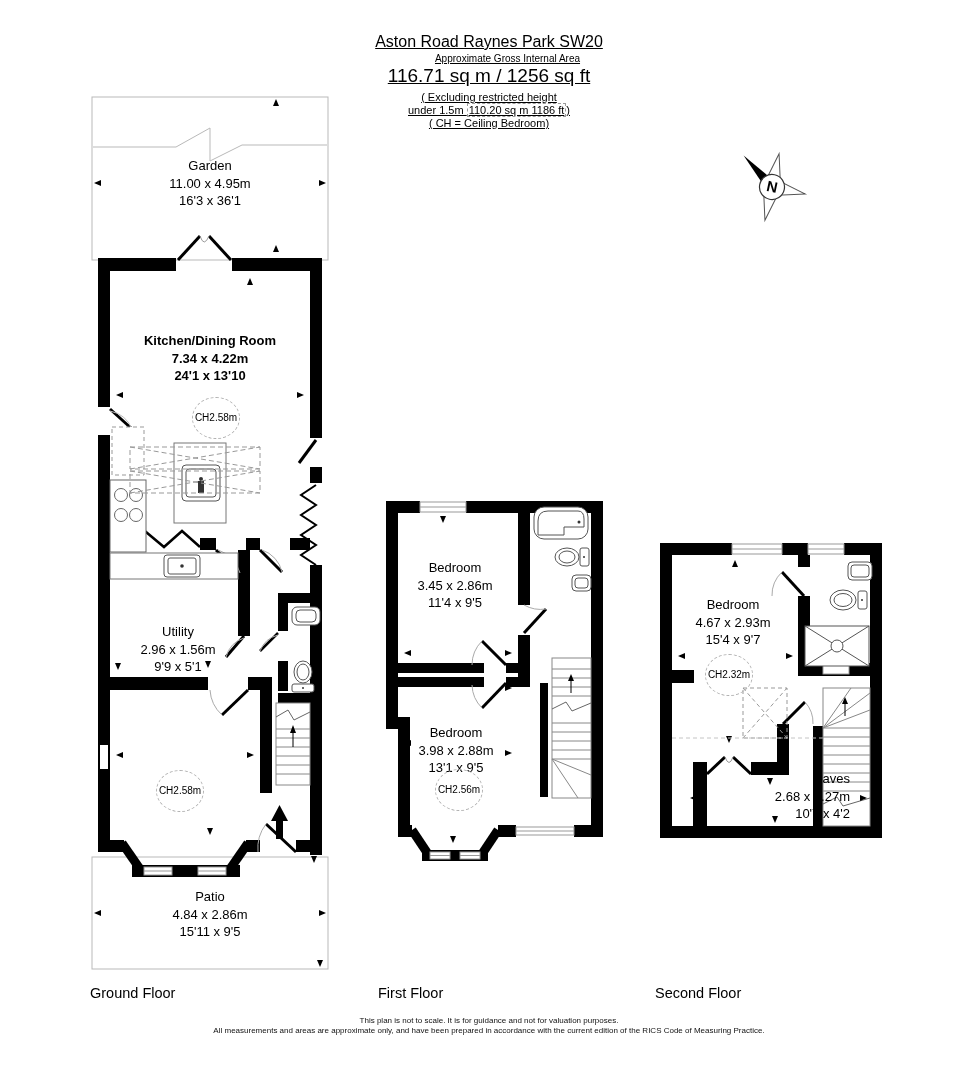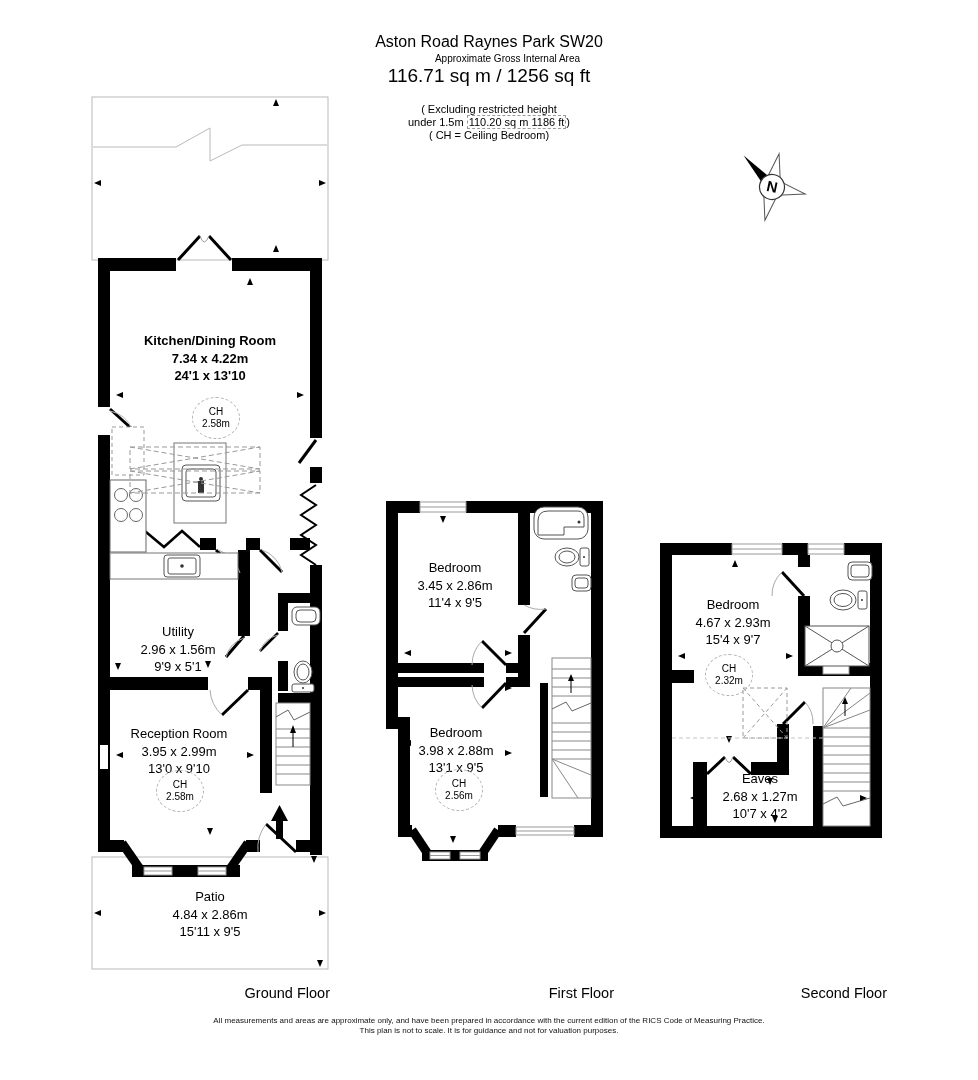"Aston Road Raynes Park SW20" .hdr { text-decoration: none -> underline }
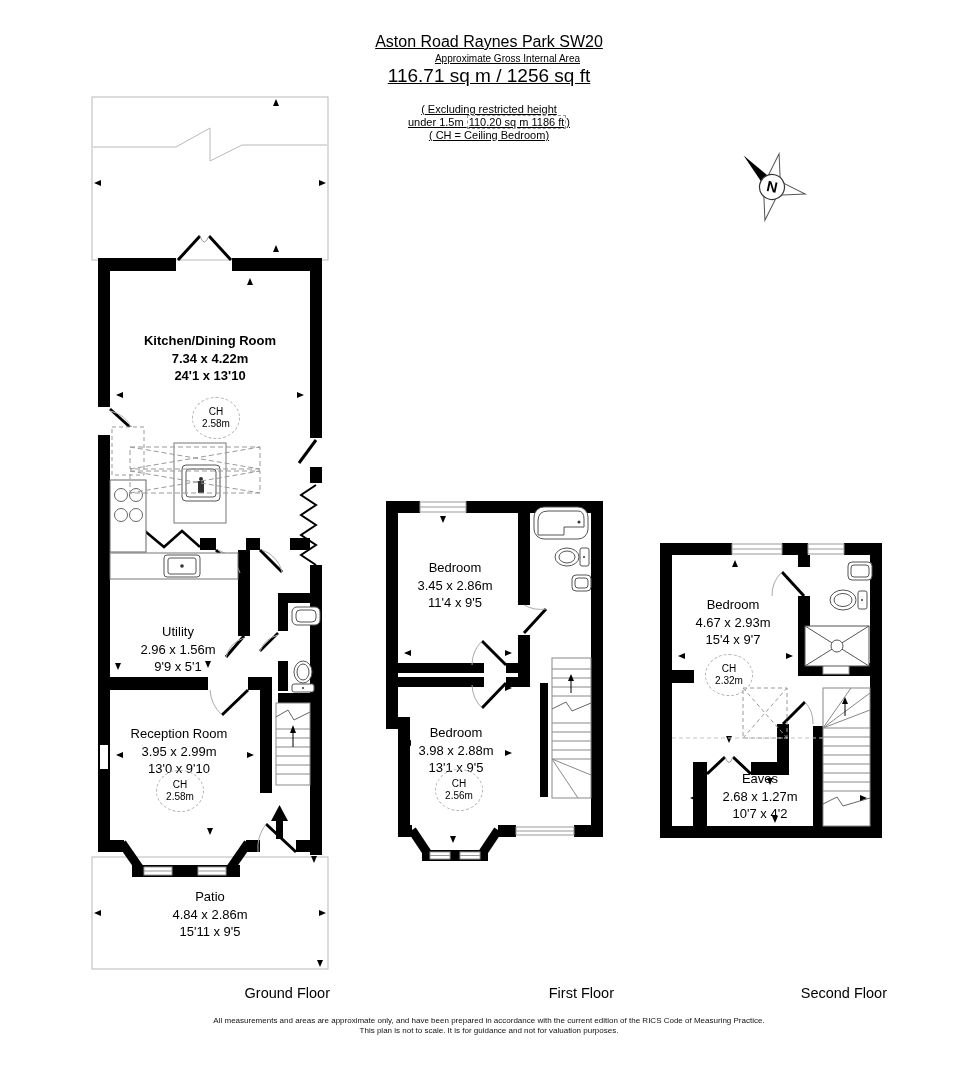"( Excluding restricted height" .hdr .t4 { margin-top: 16px -> 4px }
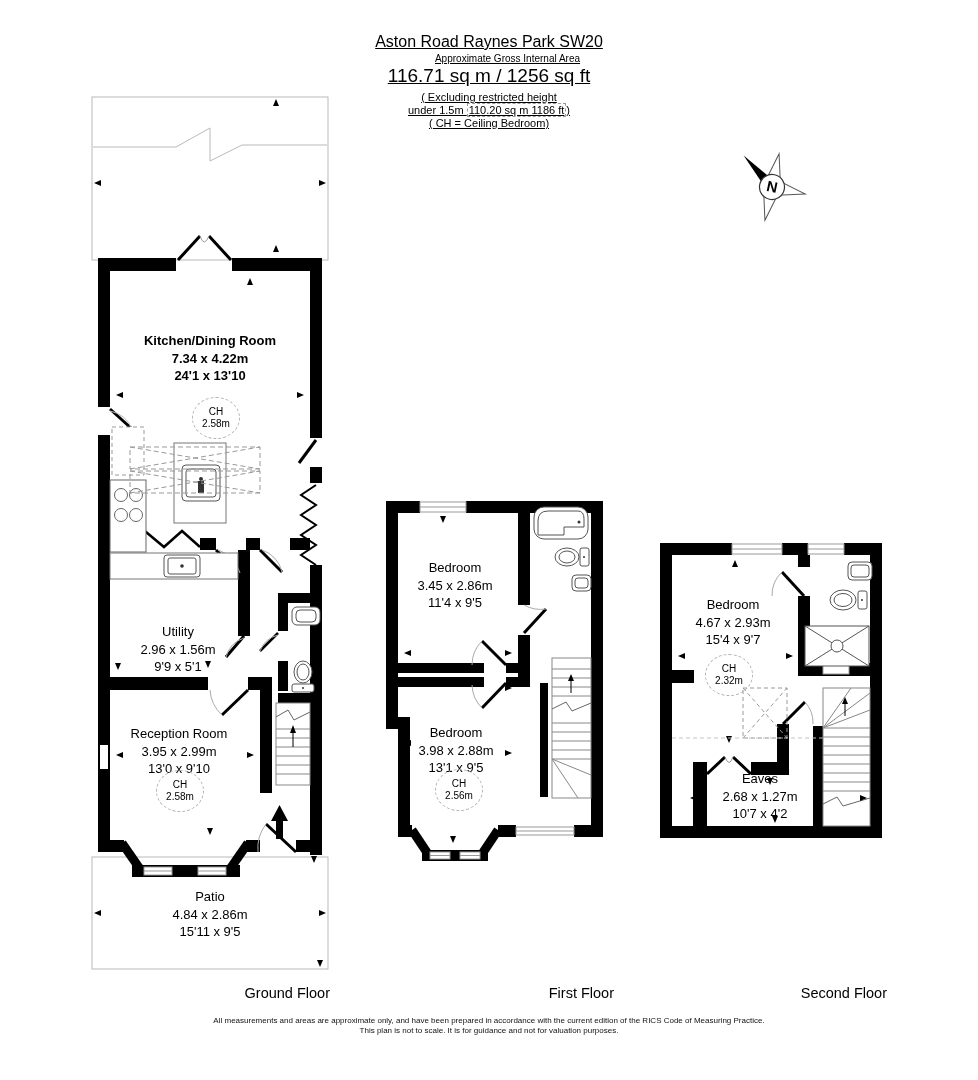"Garden" div.room-label { html: none -> <div> <div>Garden</div> <div>11.00 x 4.95m</div> <div>16'3 x 36'1</div> </div> }
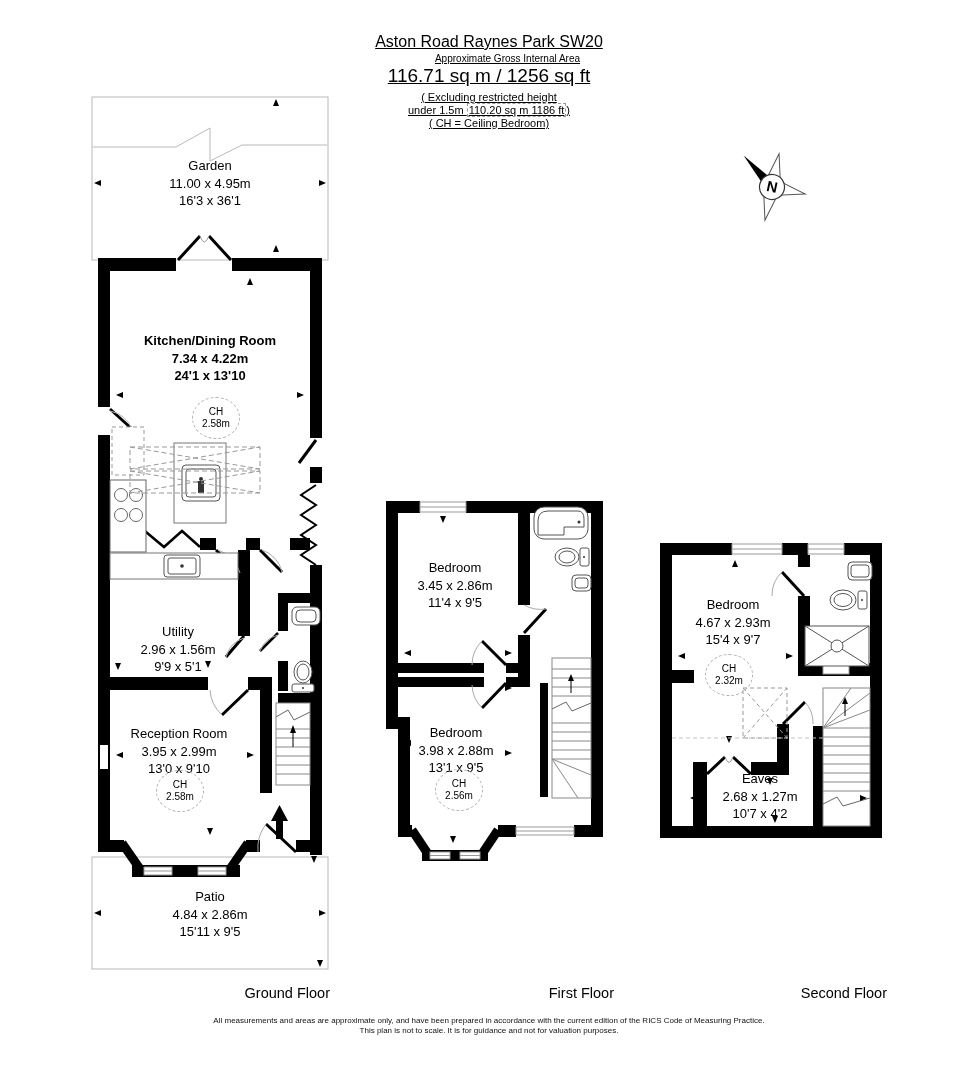"CH" .ch { flex-direction: column -> none }
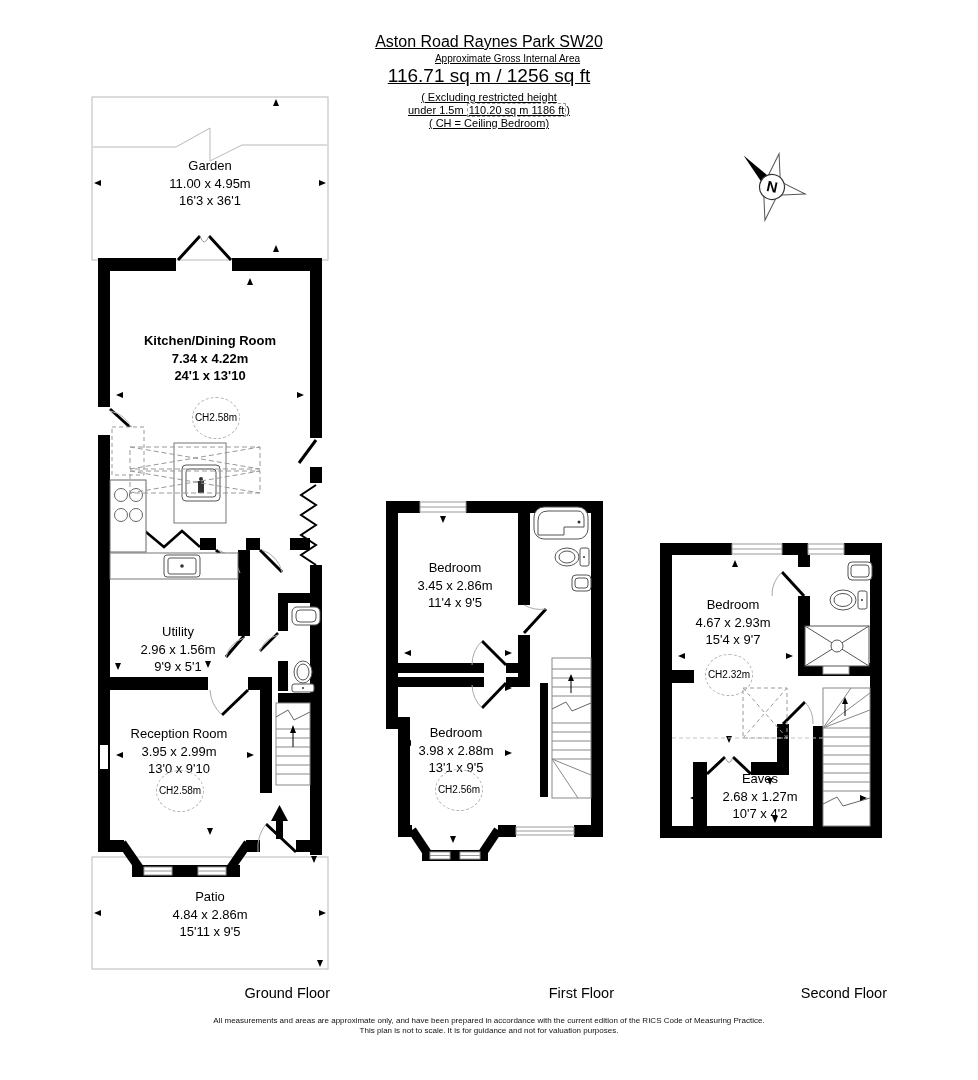"Reception Room" div.room-label { html: <div> <div>Reception Room</div> <div>3.95 x 2.99m</div> <div>13'0 x 9'10</div> </div> -> none }
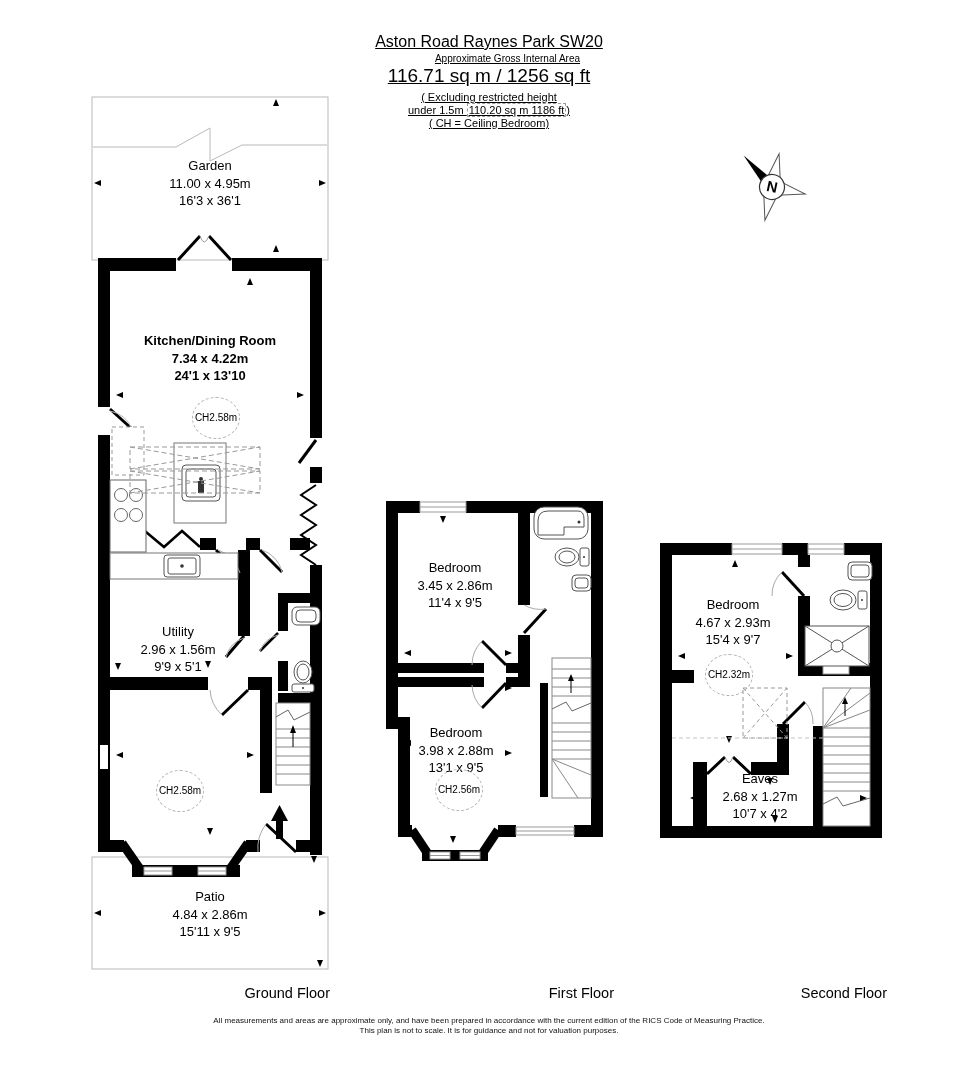"Eaves" div.room-label { text-align: none -> right }
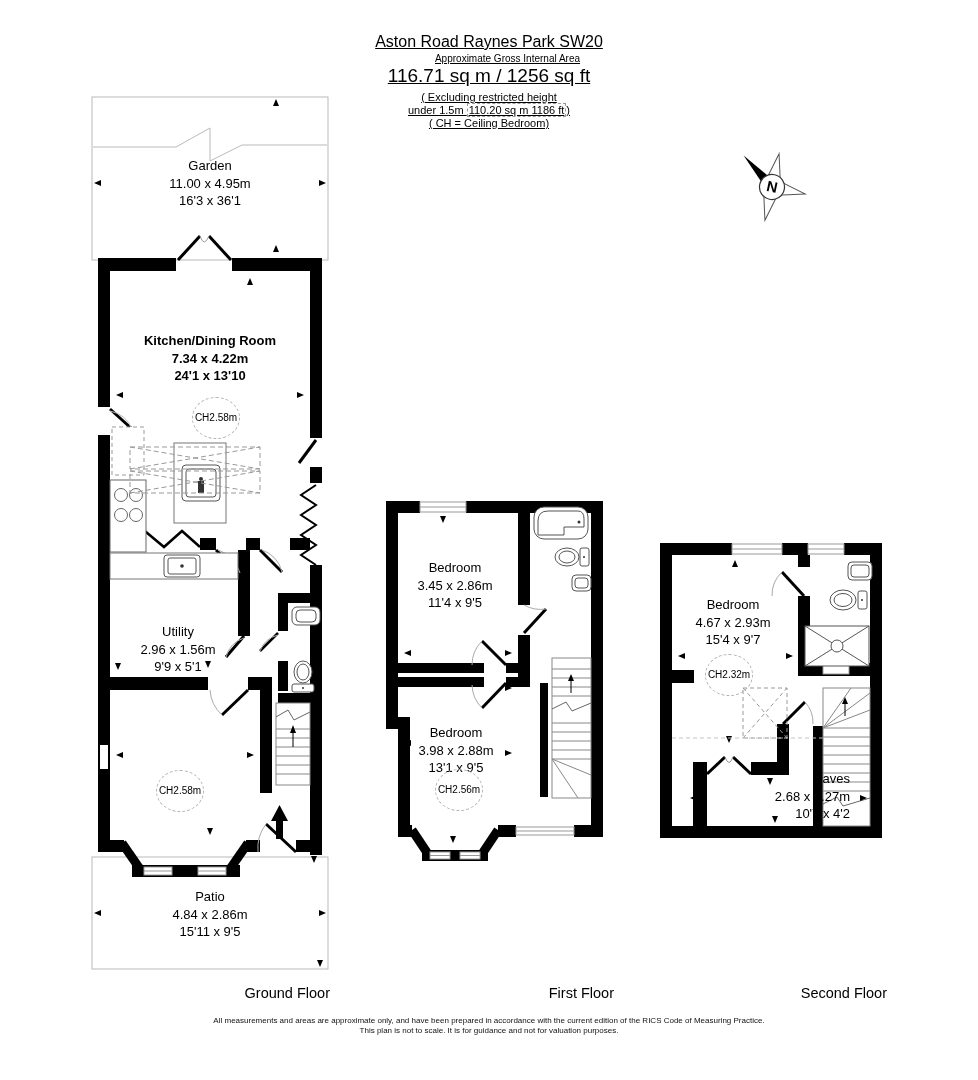"Ground Floor" .floor-name { text-align: right -> left }
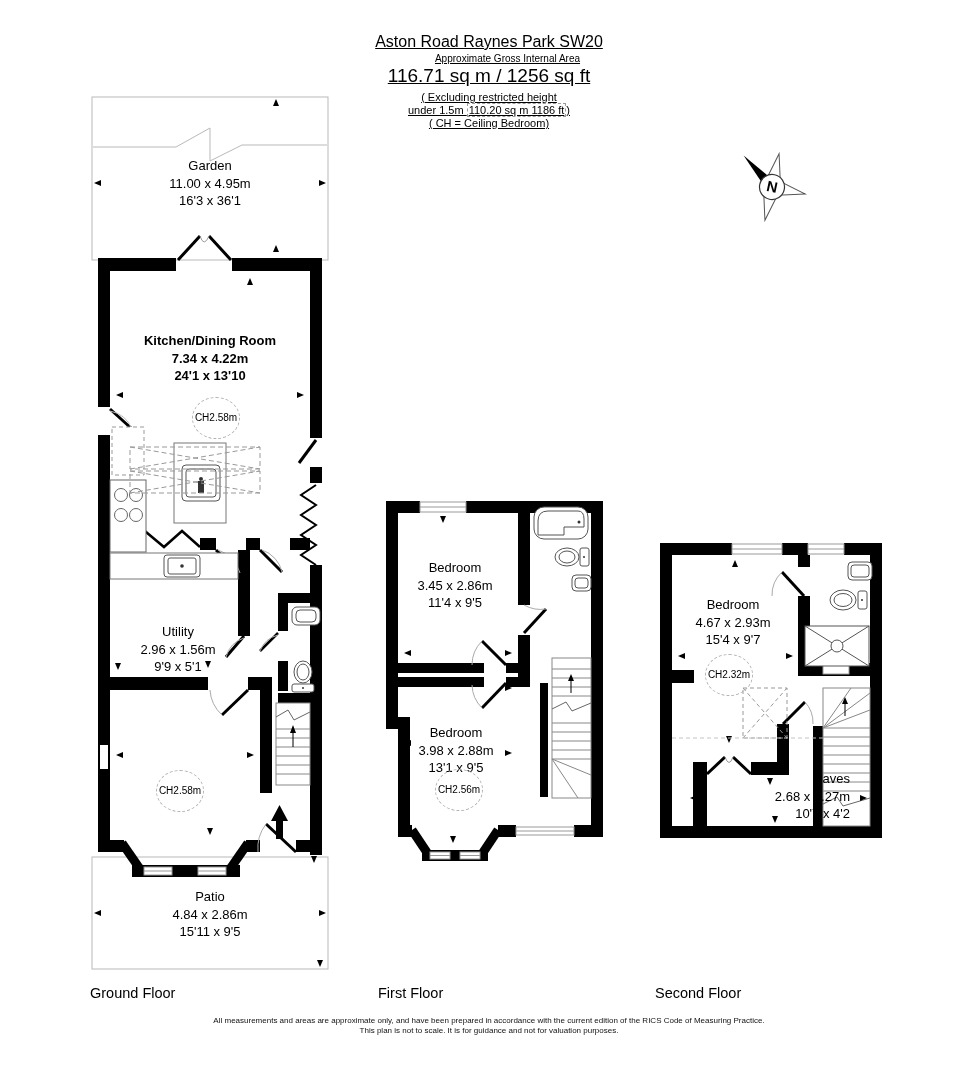"All measurements and areas are" div { order: before "This plan is not to" -> after "This plan is not to" }
